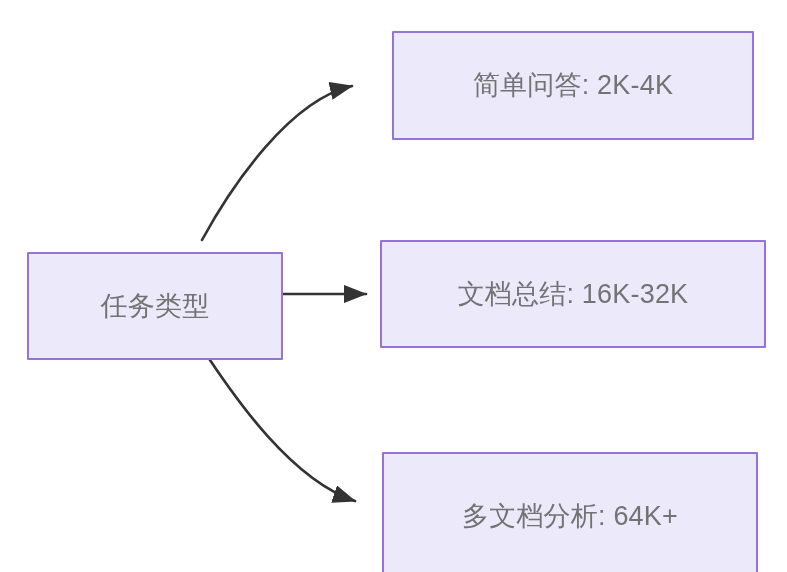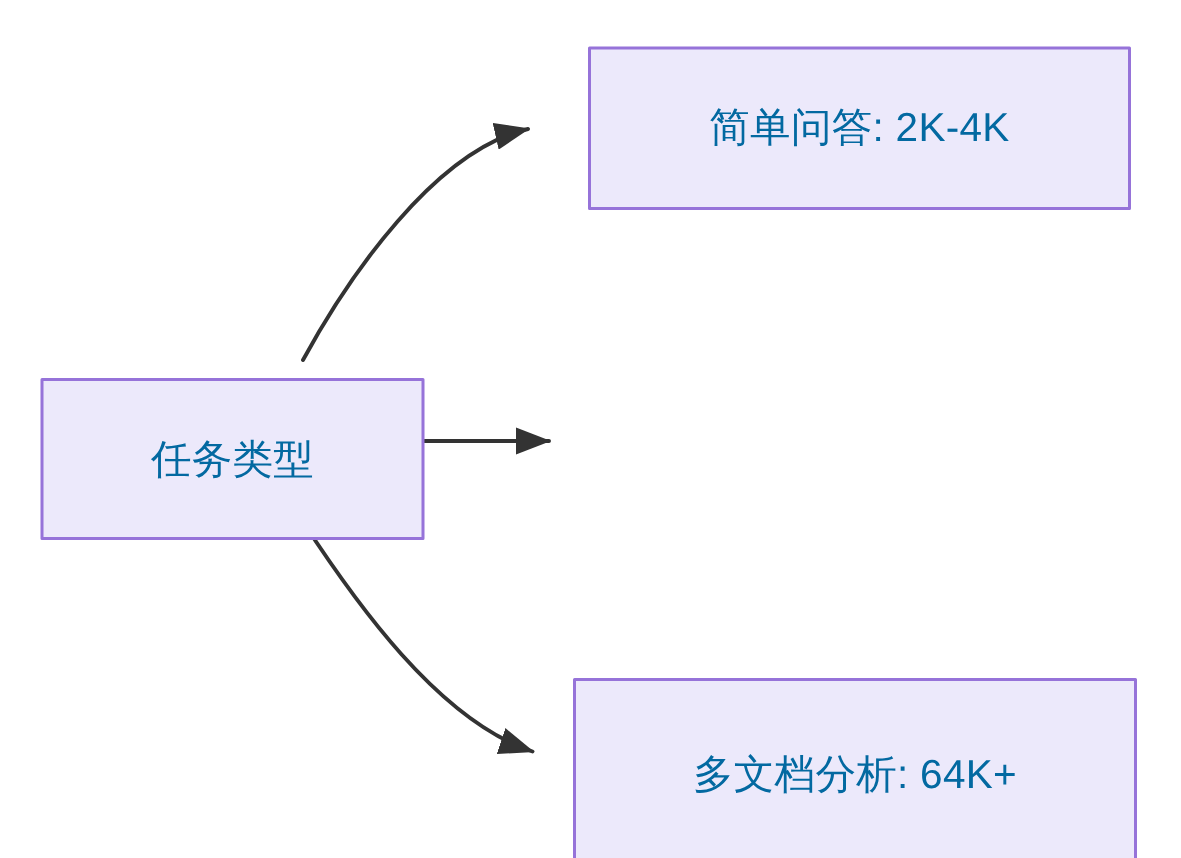"简单问答: 2K-4K" .node { color: #0369a1 -> #737373 }
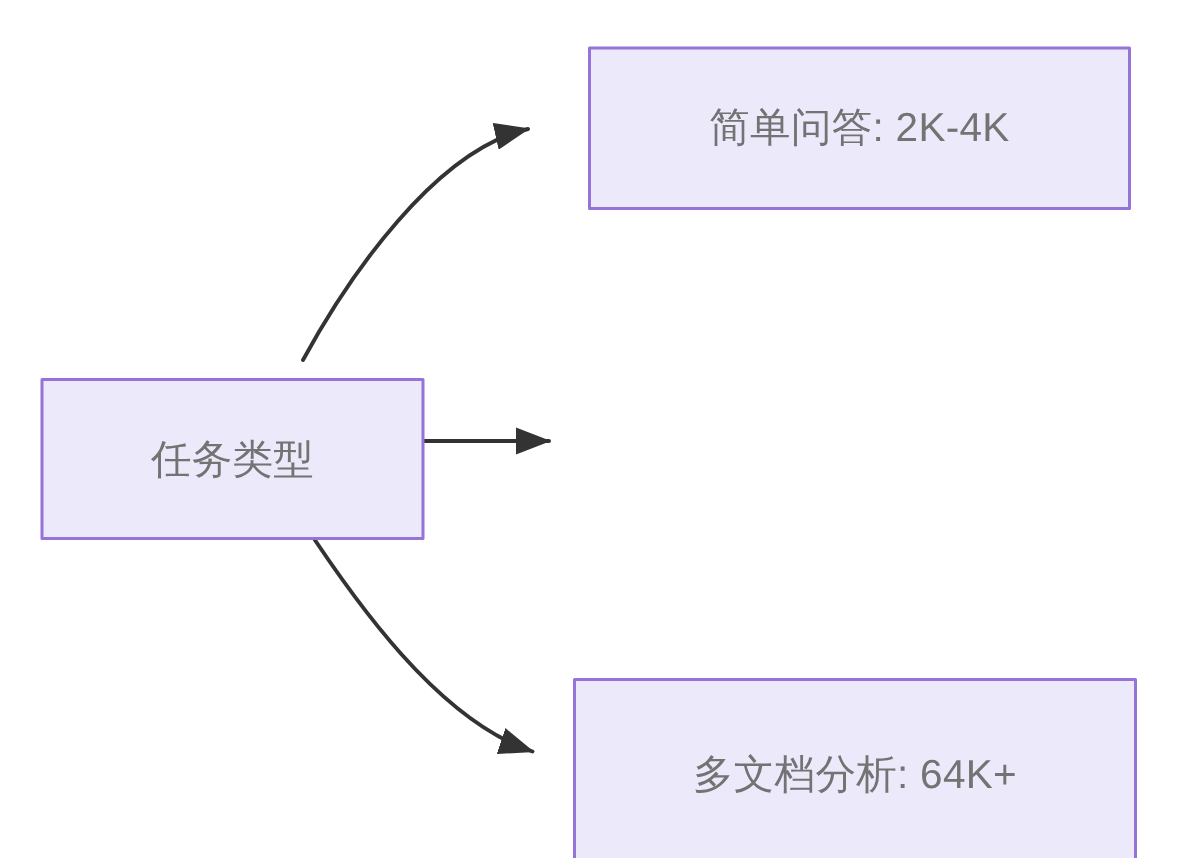"文档总结: 16K-32K" div.node { html: none -> <div> <span>文档总结: 16K-32K</span> </div> }
